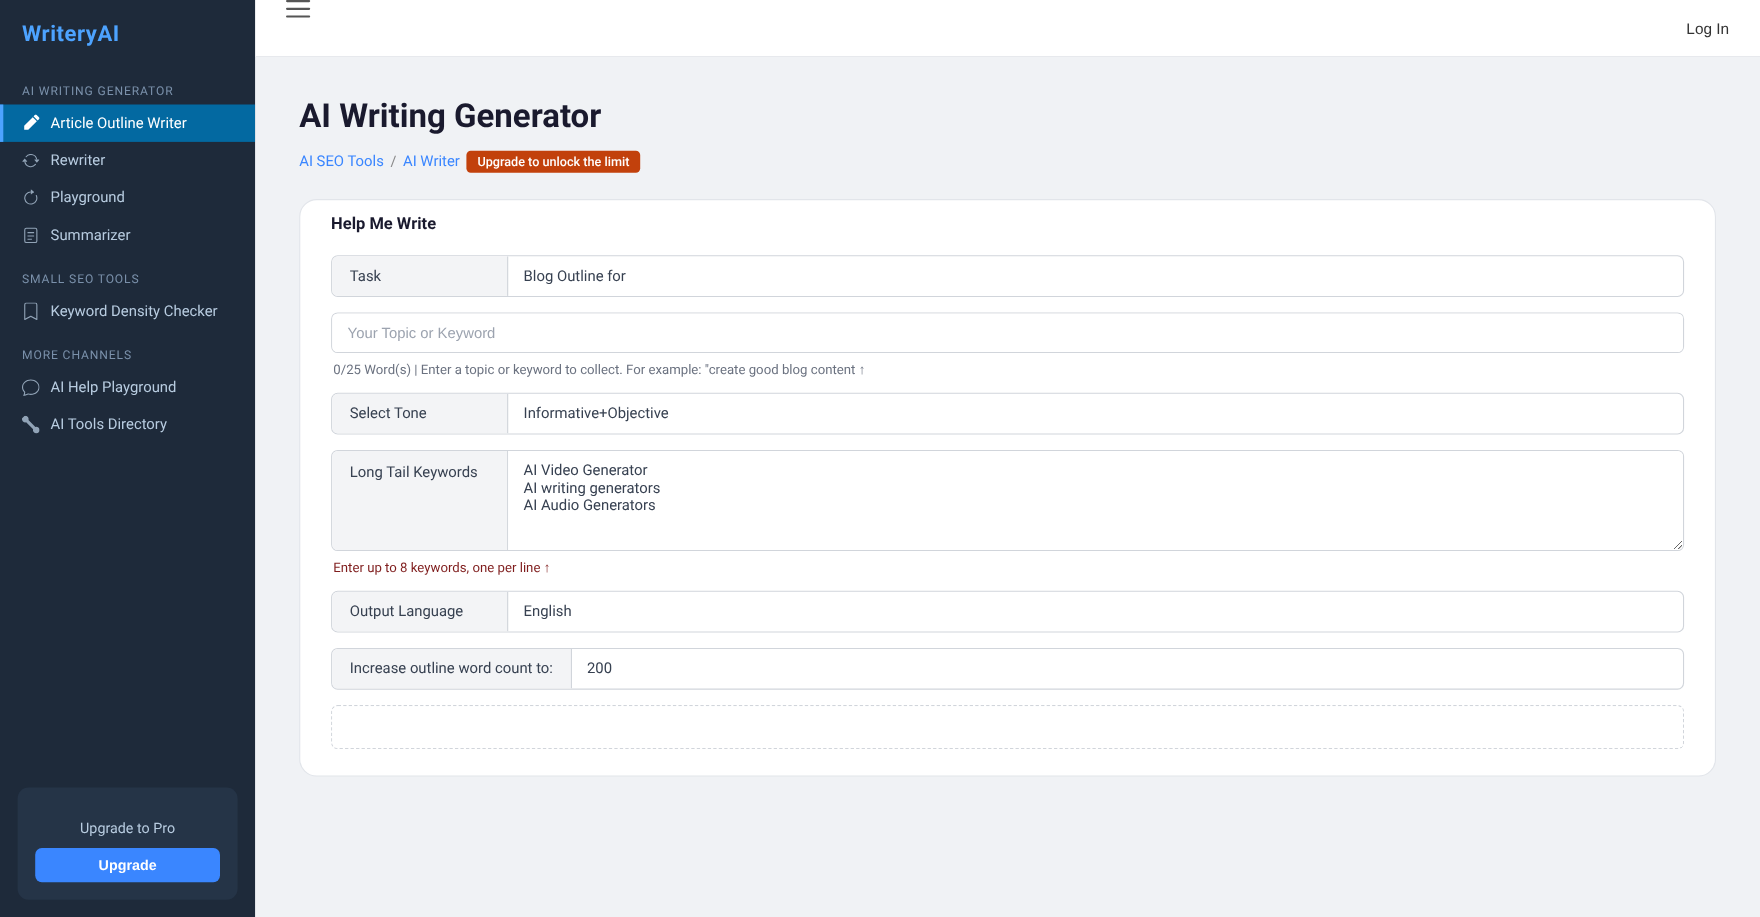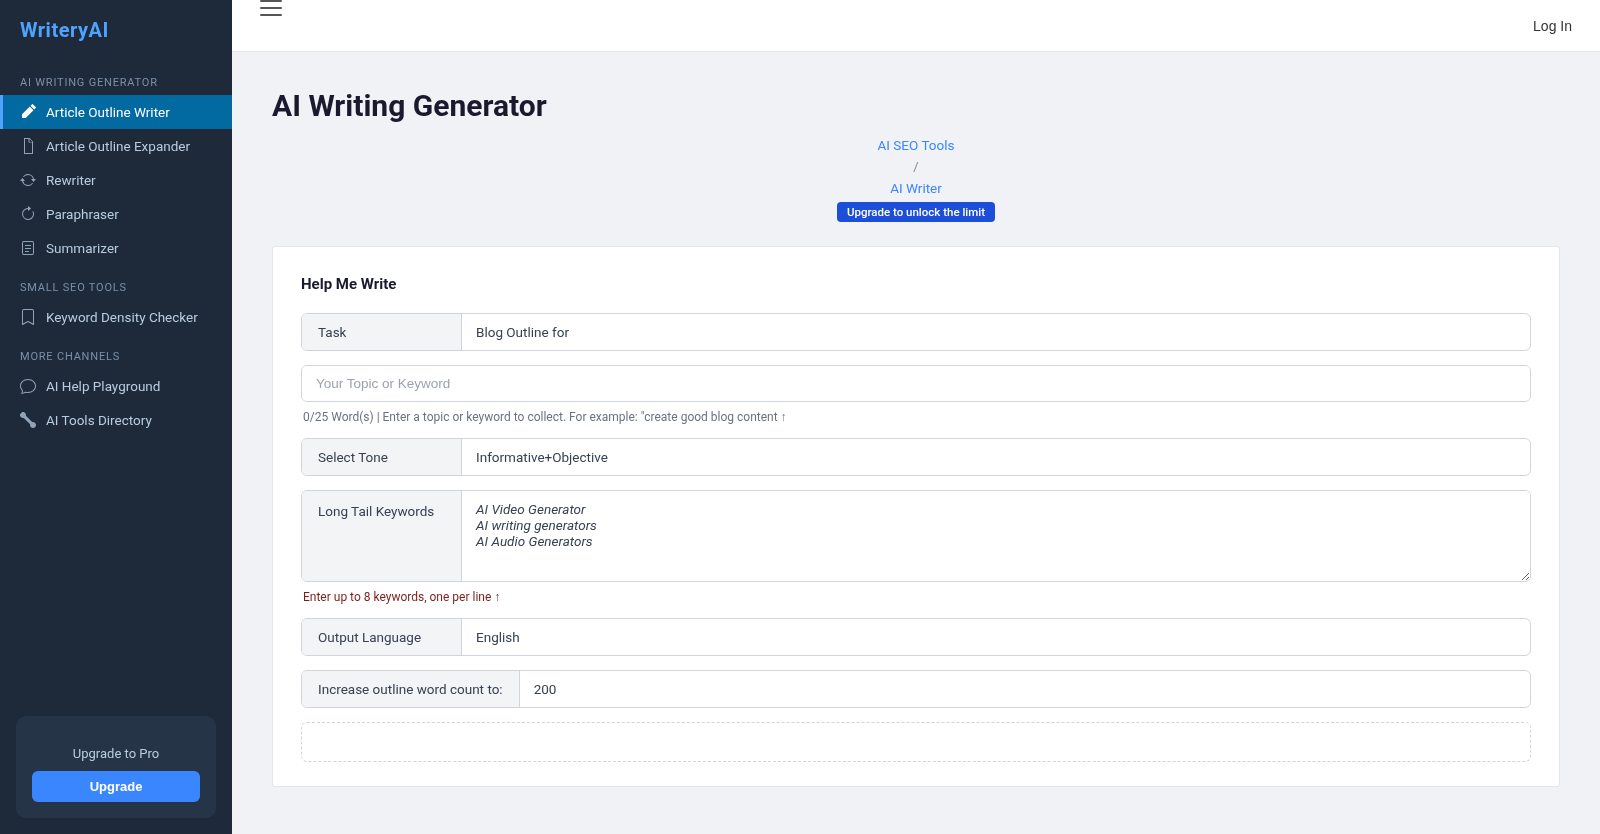"Article Outline Expander" div.sidebar-item { html: <div> <svg> <path></path> </svg> <span>Article Outline Expander</span> </div> -> none }
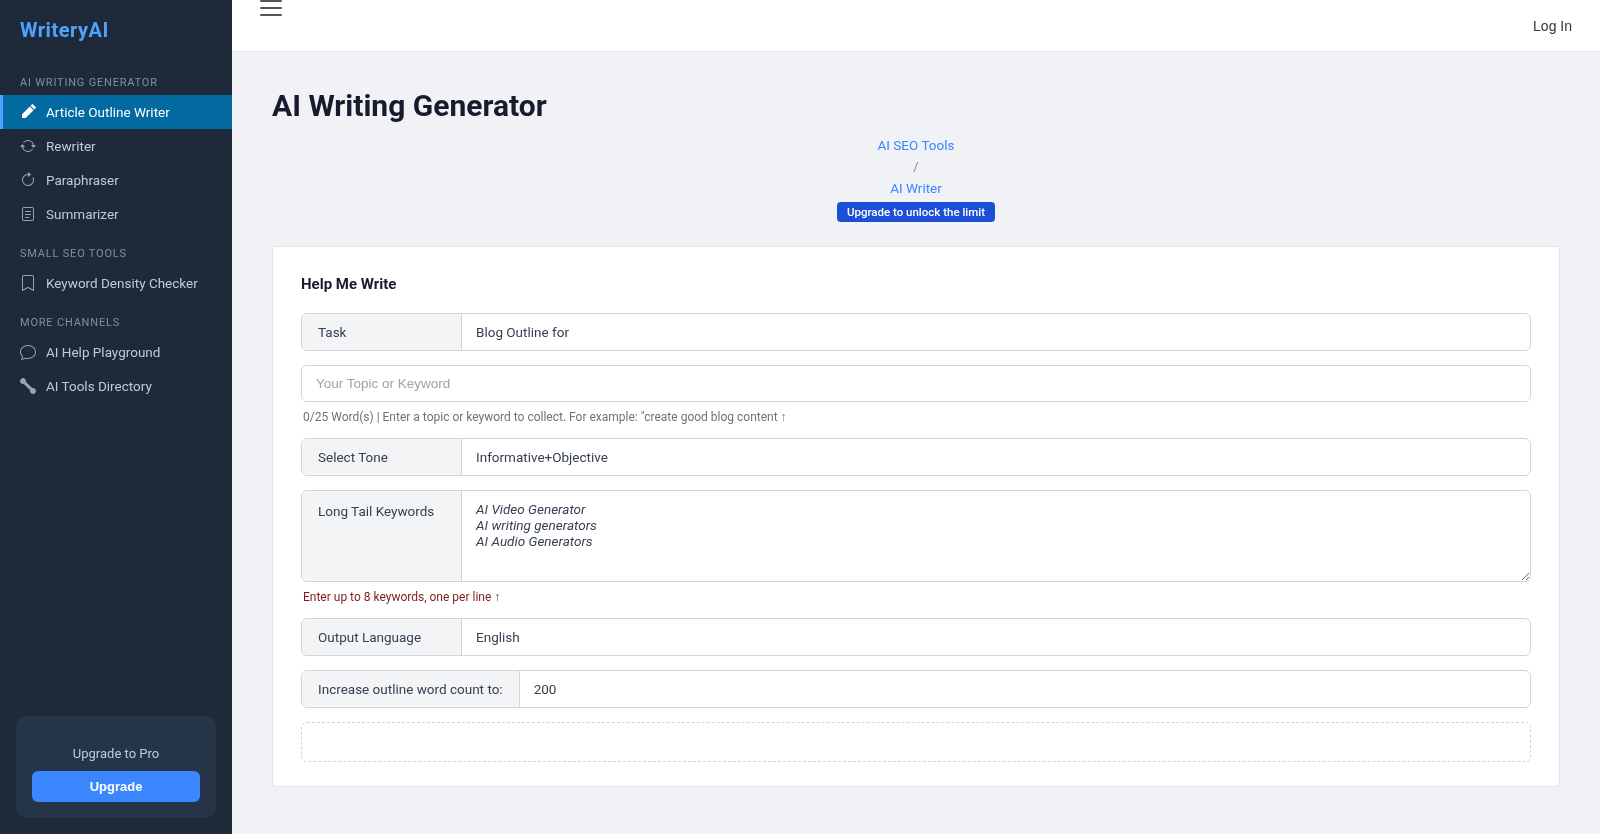"AI SEO Tools" .breadcrumb { flex-direction: column -> none }
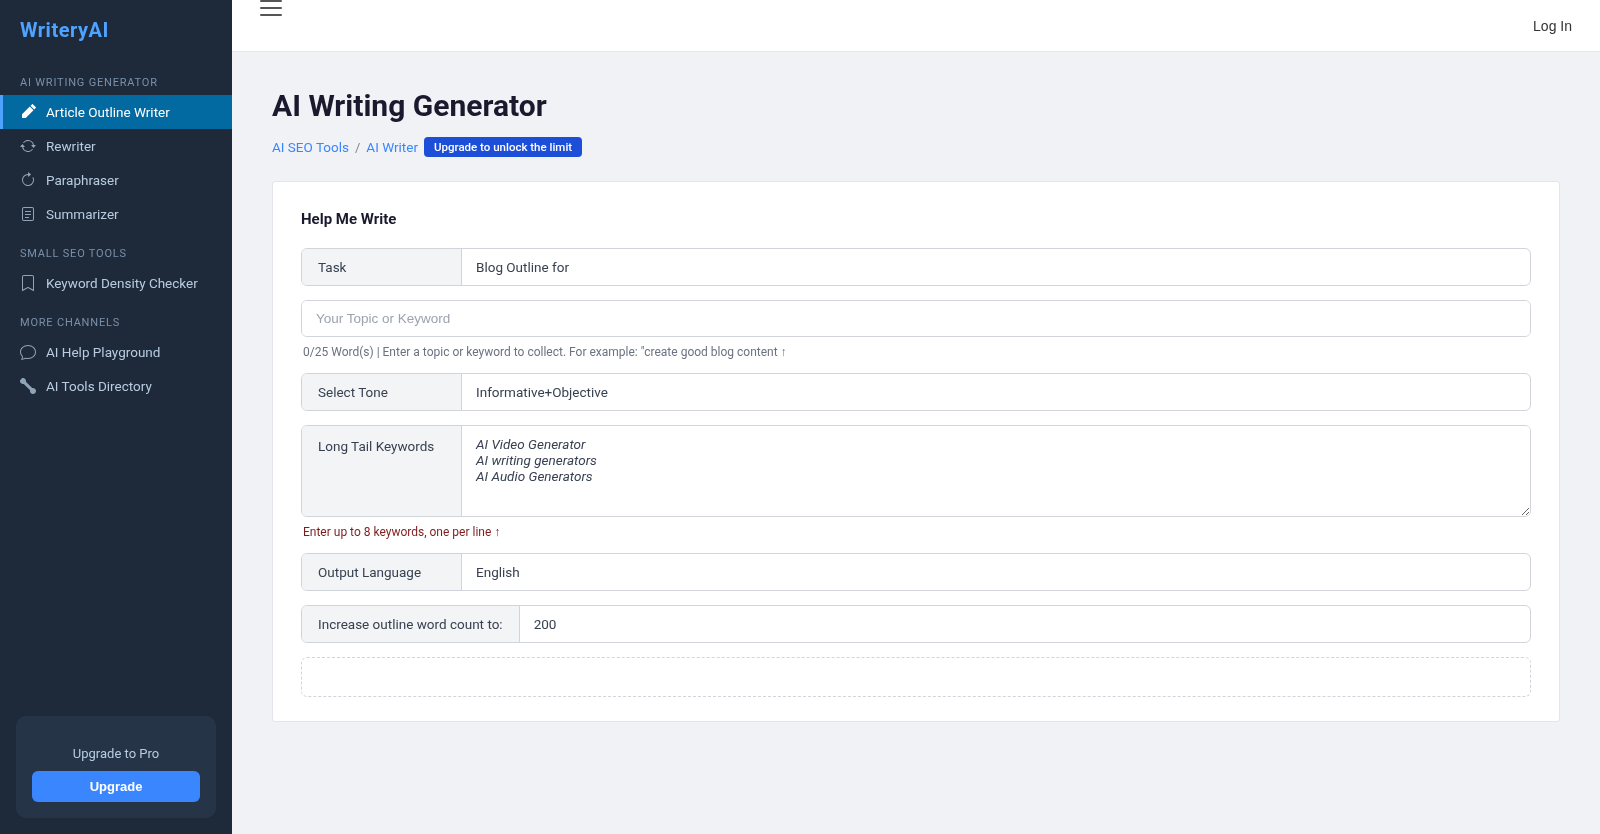"Upgrade to unlock the limit" .breadcrumb-badge { background: #1d4ed8 -> #c2410c }
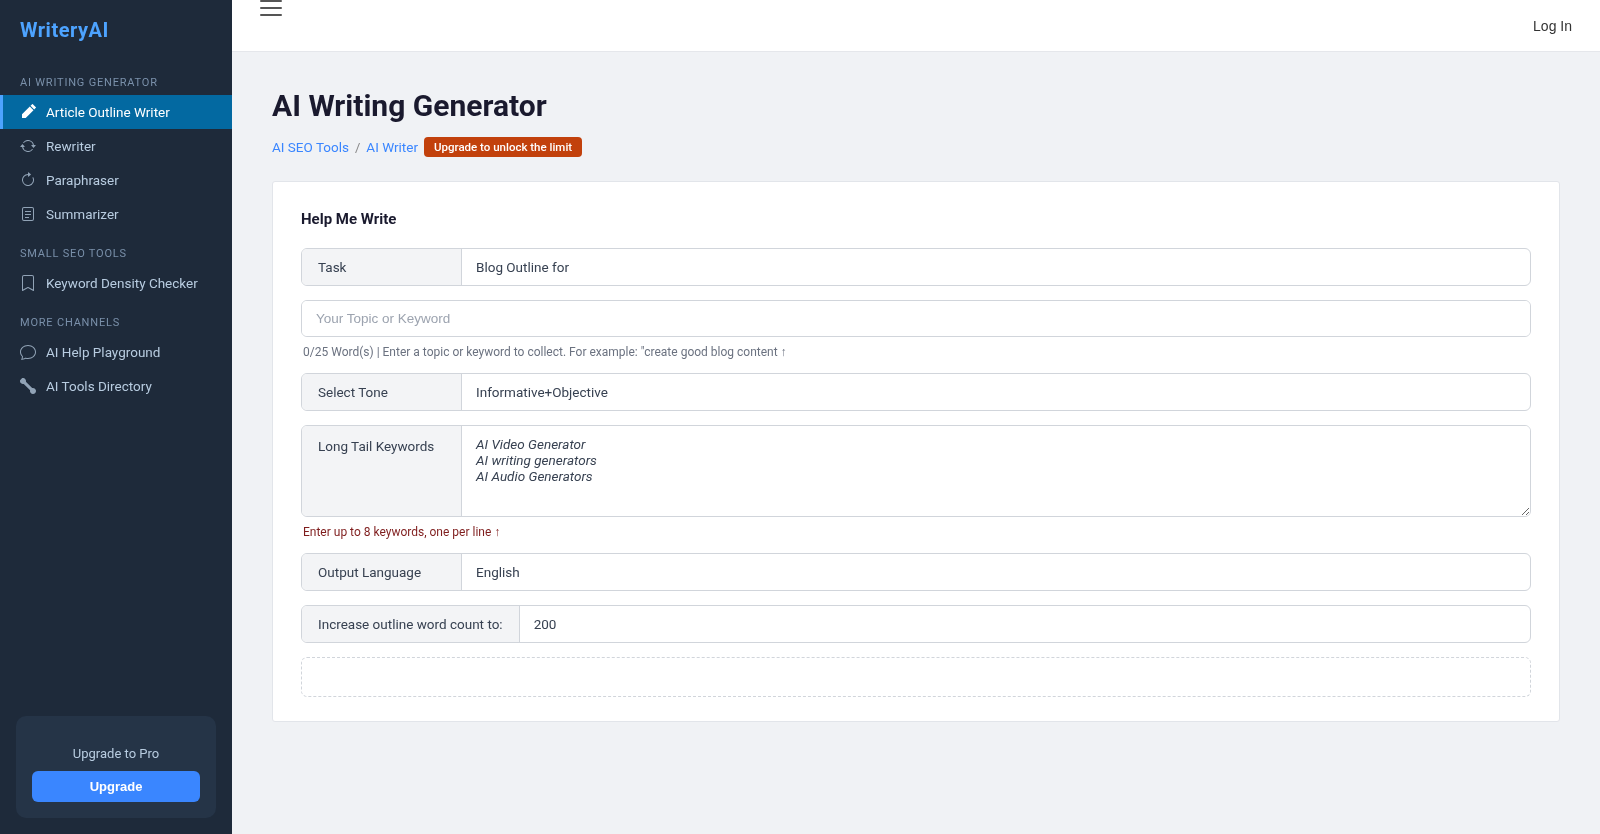"Paraphraser" span { text: Paraphraser -> Playground }
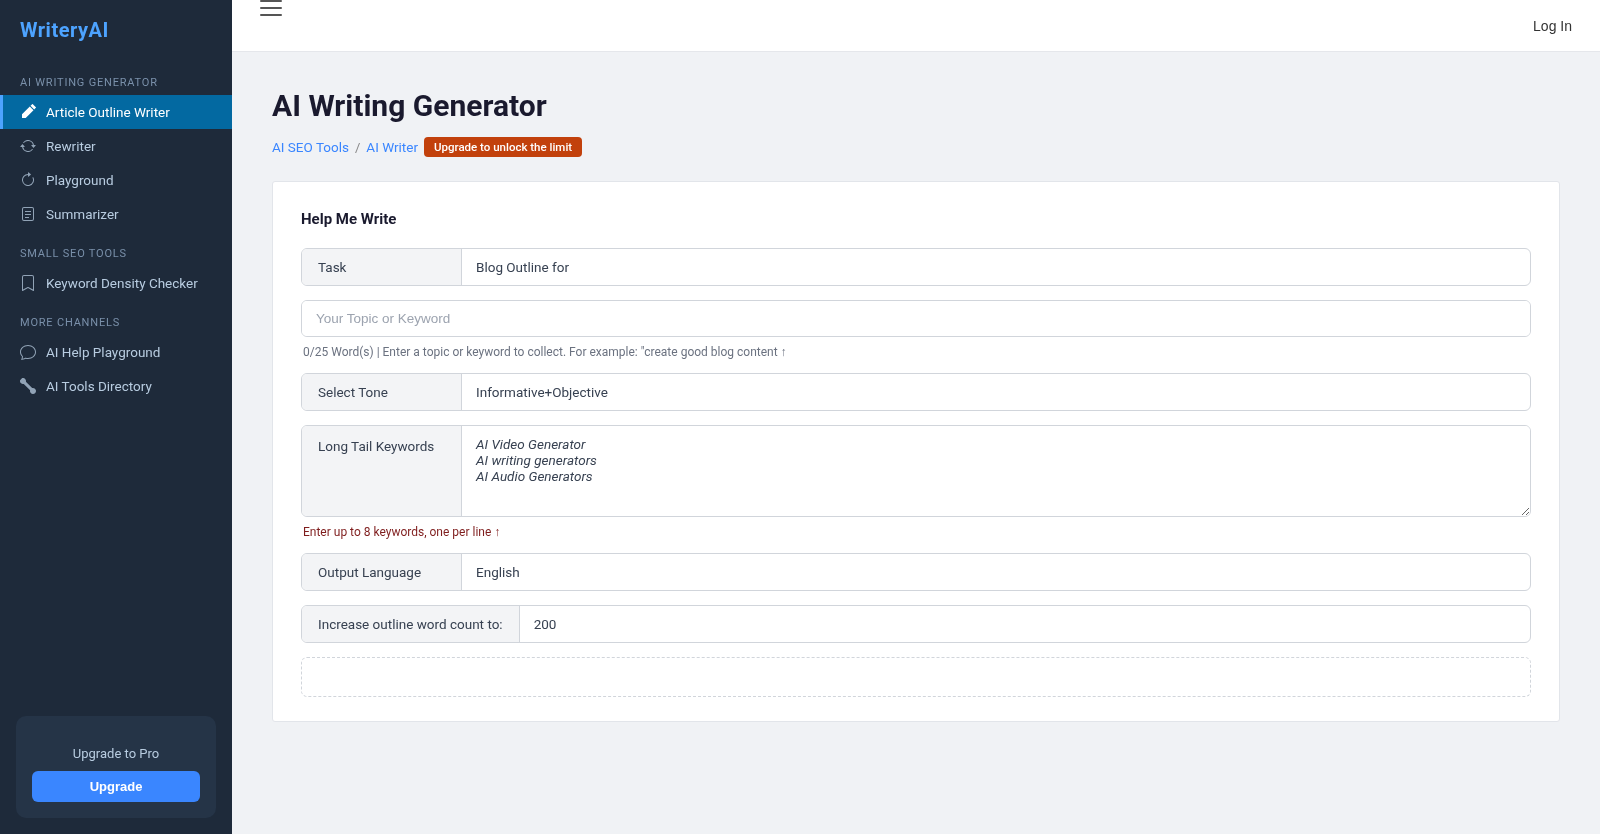"Help Me Write" .form-card { border-radius: 3px -> 16px; padding: 28px 28px 24px 28px -> 12px 28px 24px 28px }
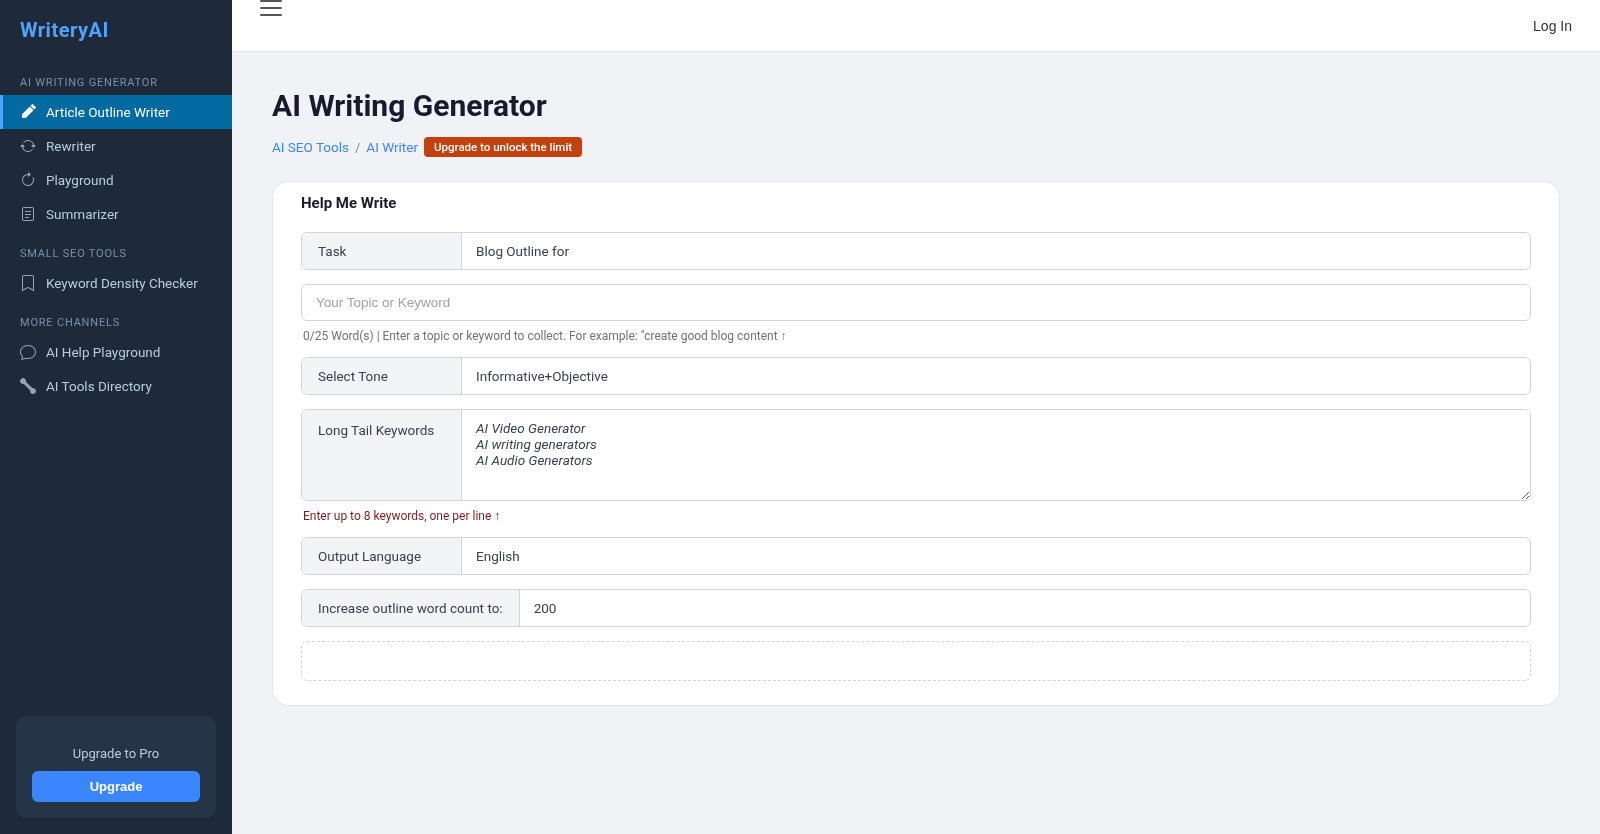"AI Video Generator" .field-textarea { font-style: italic -> none }
